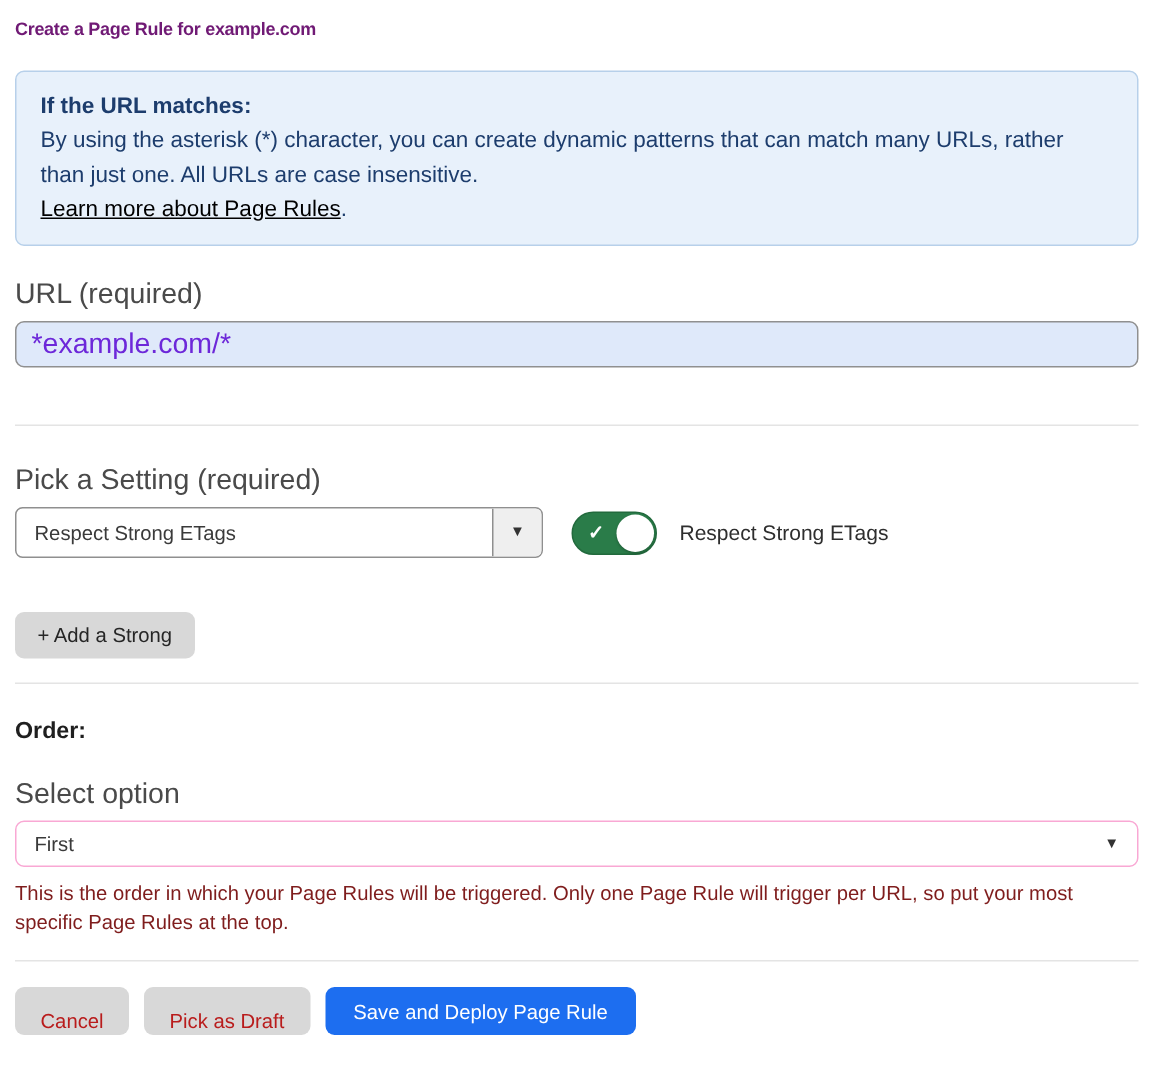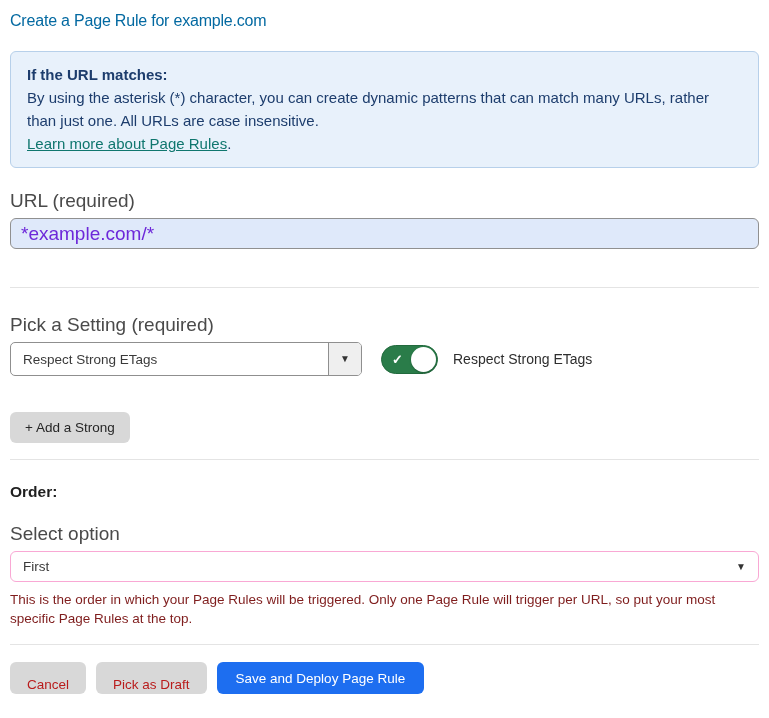"Create a Page Rule for" .page-title { color: #0369a1 -> #701a75; font-size: 16px -> 12px; font-weight: 400 -> 700 }
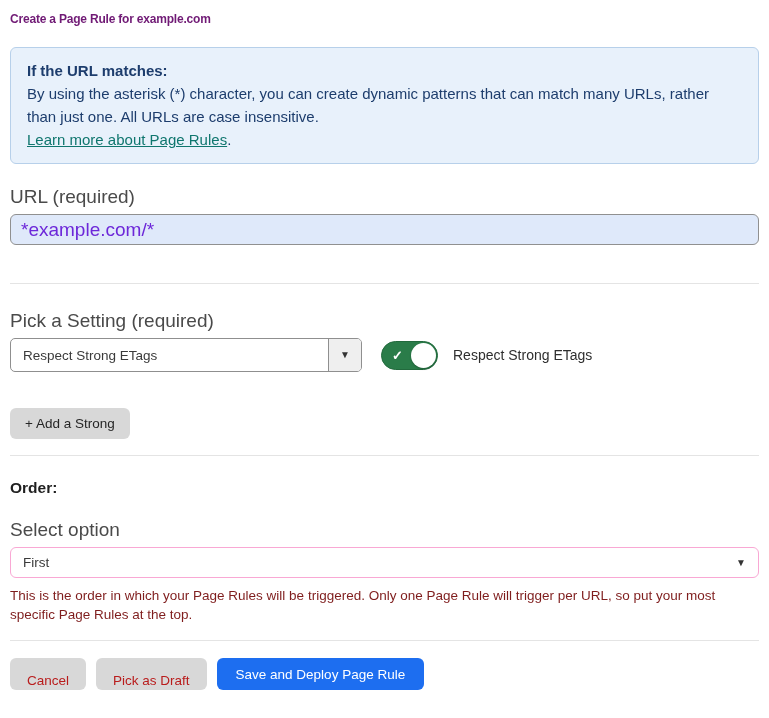"Learn more about Page Rules" .info-link { color: #0f766e -> #000000 }
